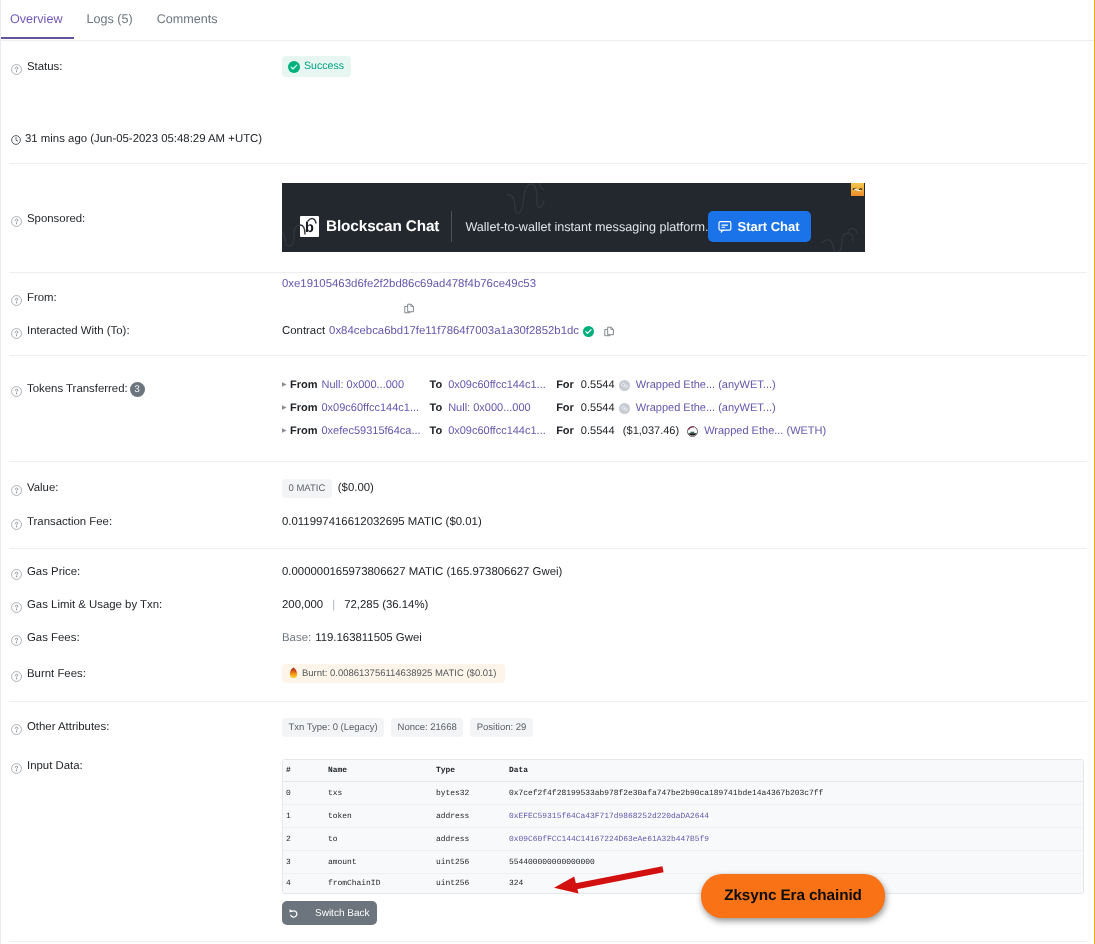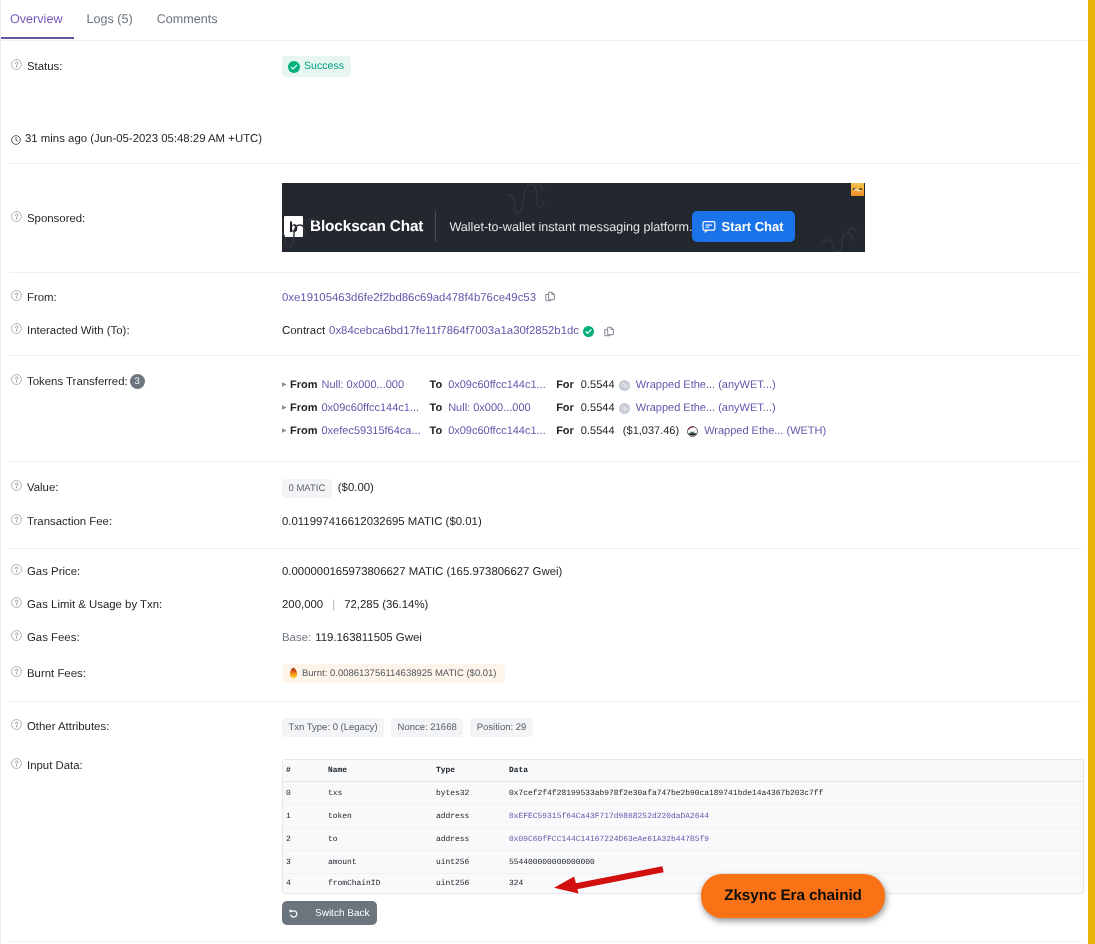"Overview" .page { border-right: 7px solid #eab308 -> 1px solid #eab308 }
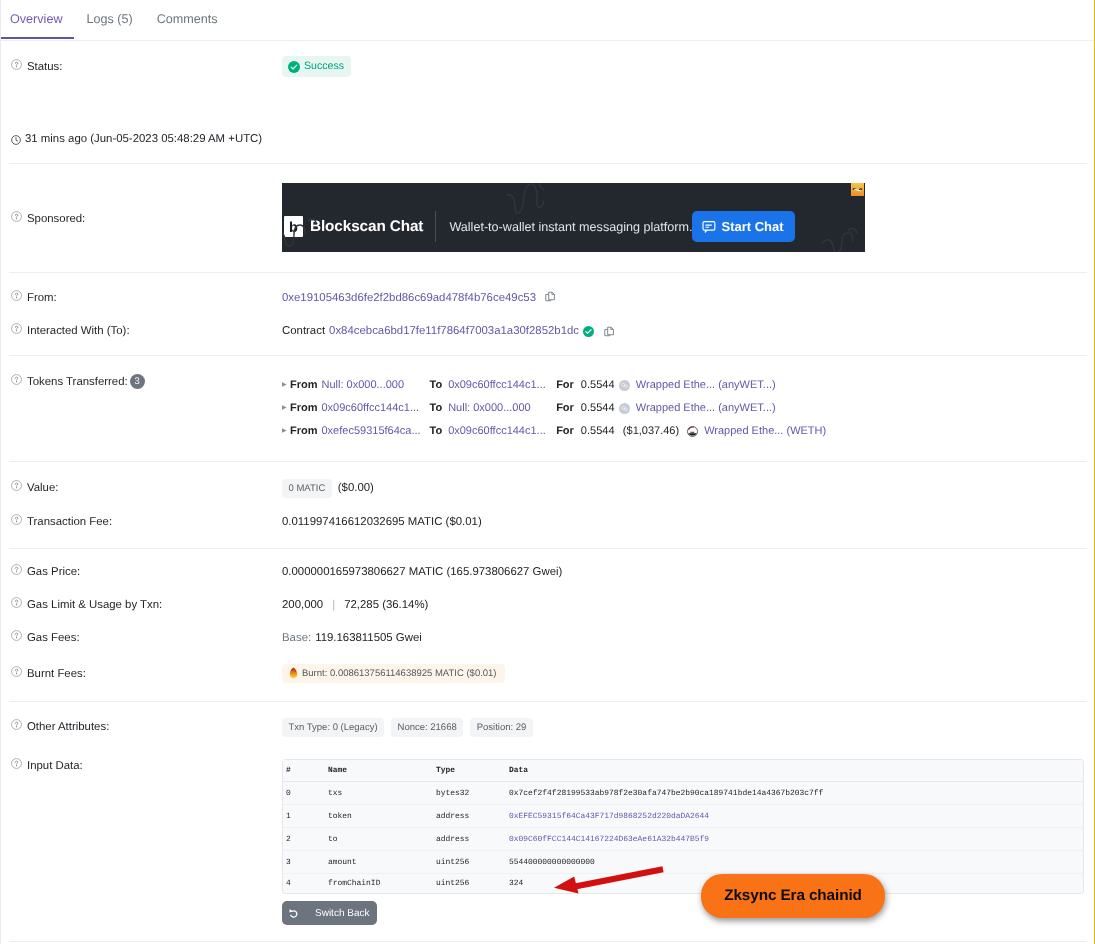"Status:" .lbl { align-items: flex-start -> flex-end }
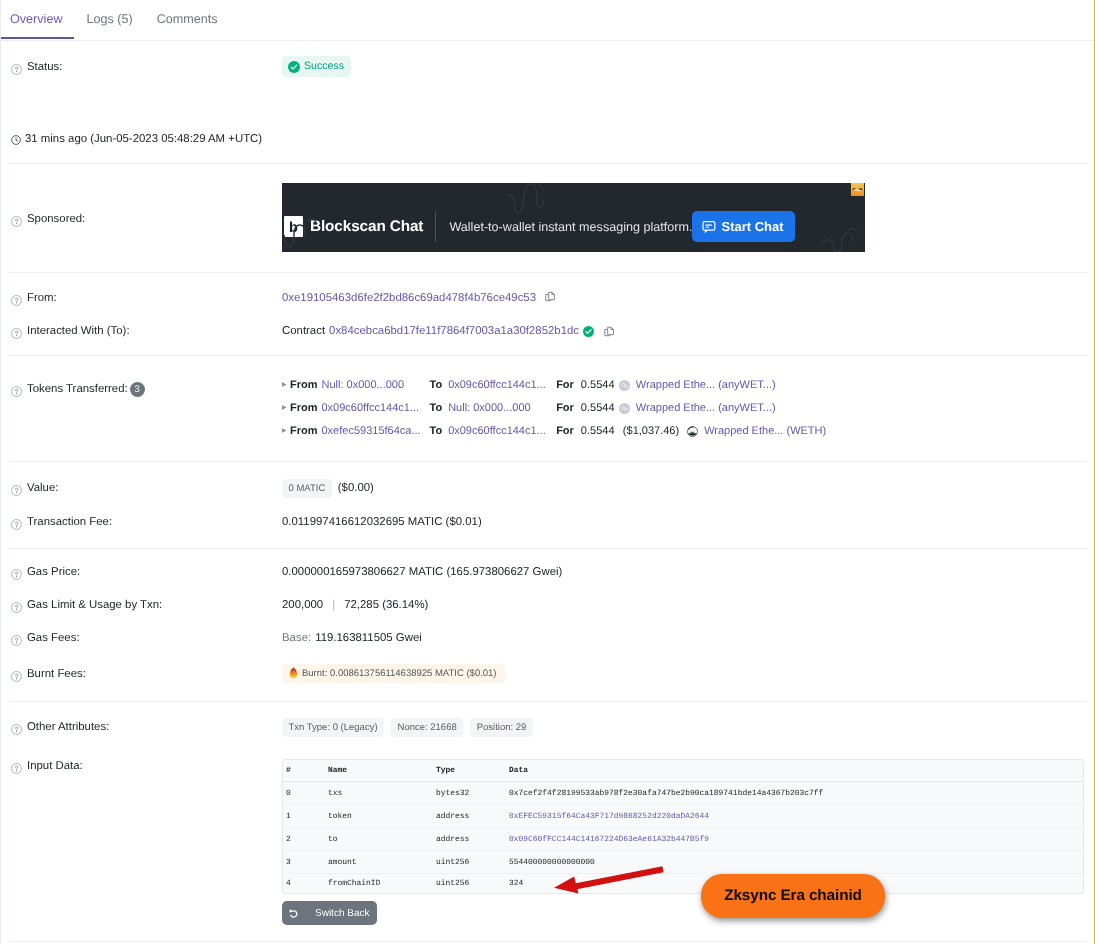"Blockscan Chat" .bn-inner { padding-left: 2px -> 18px }
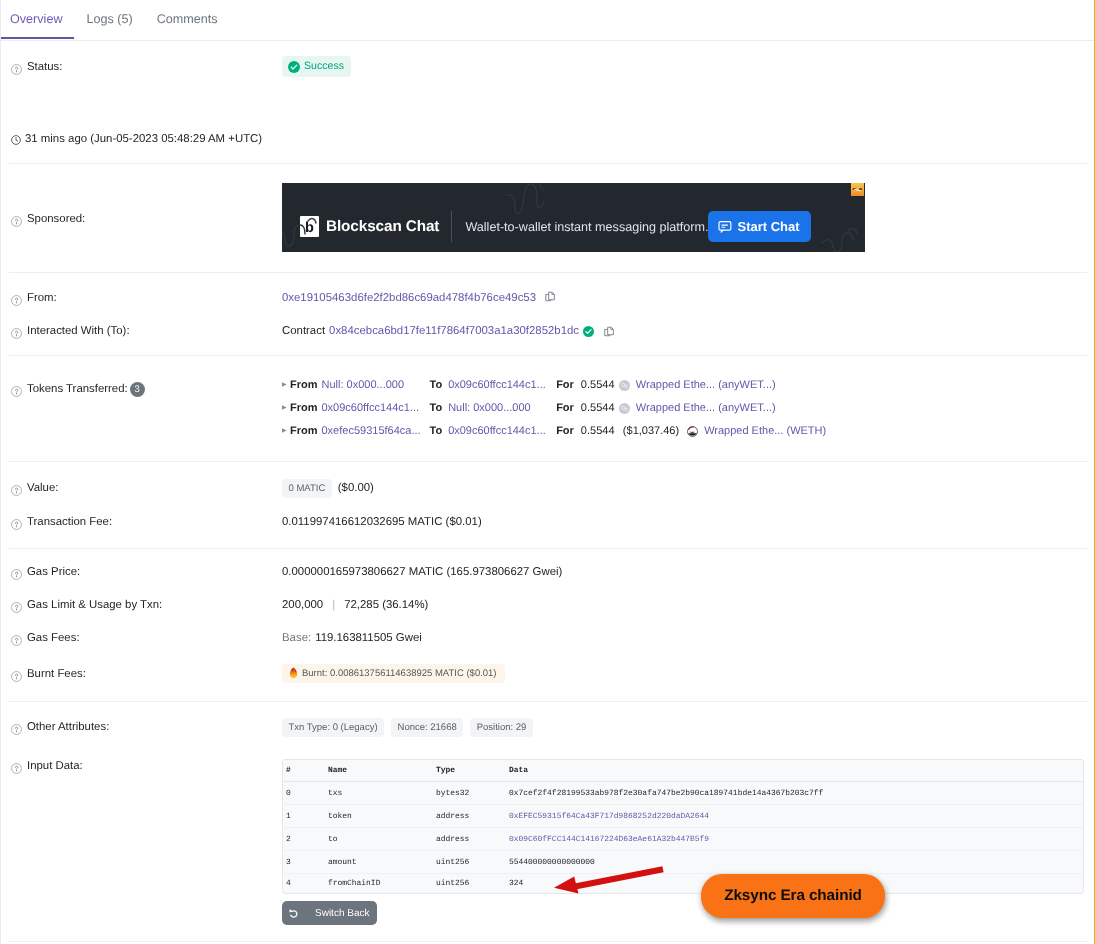"0xe19105463d6fe2f2bd86c69ad478f4b76ce49c" div.val { flex-direction: none -> column }
